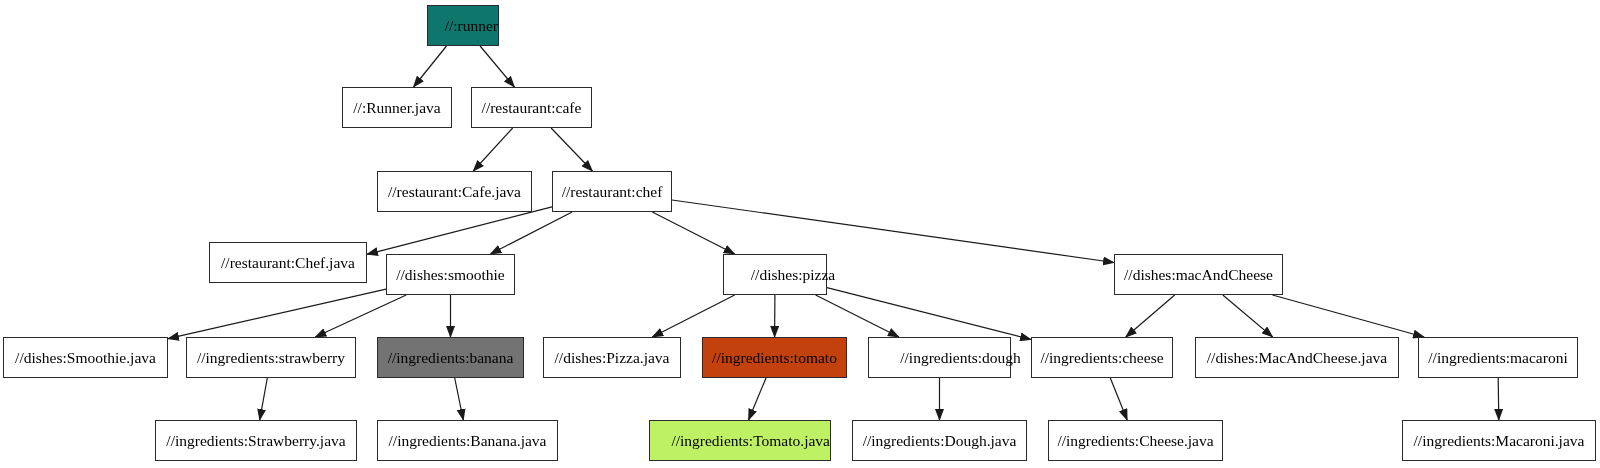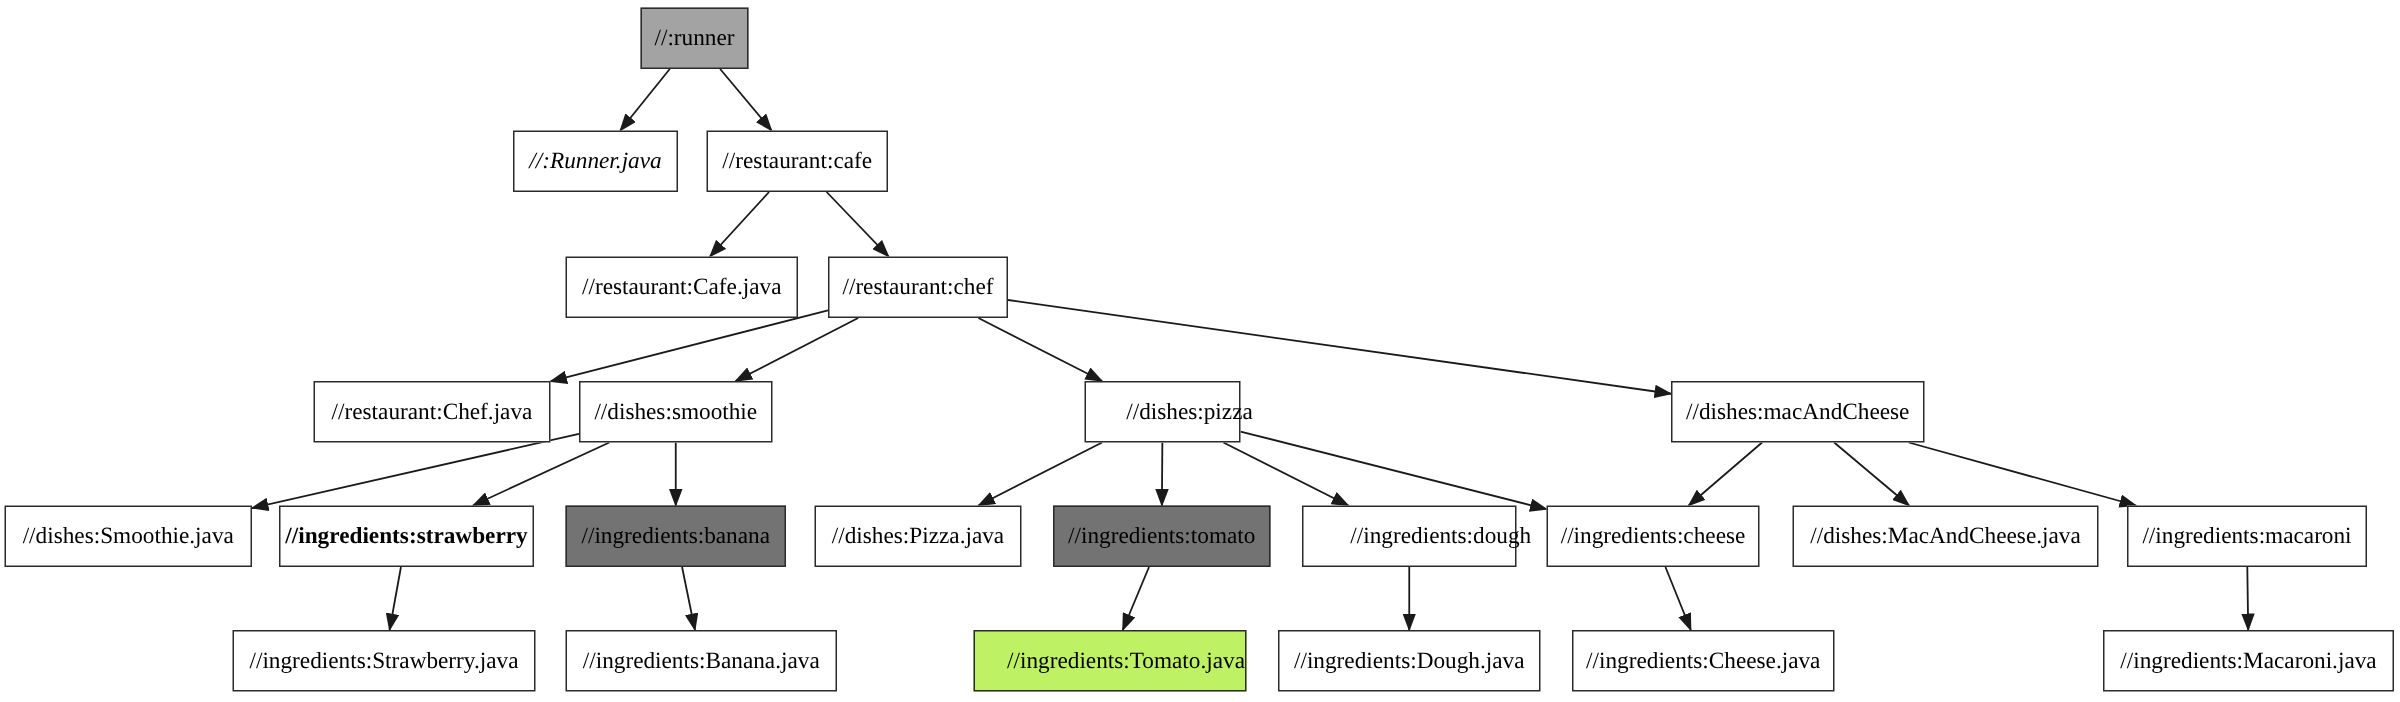"//:runner" div.node { background: #a3a3a3 -> #0f766e; justify-content: none -> flex-end }
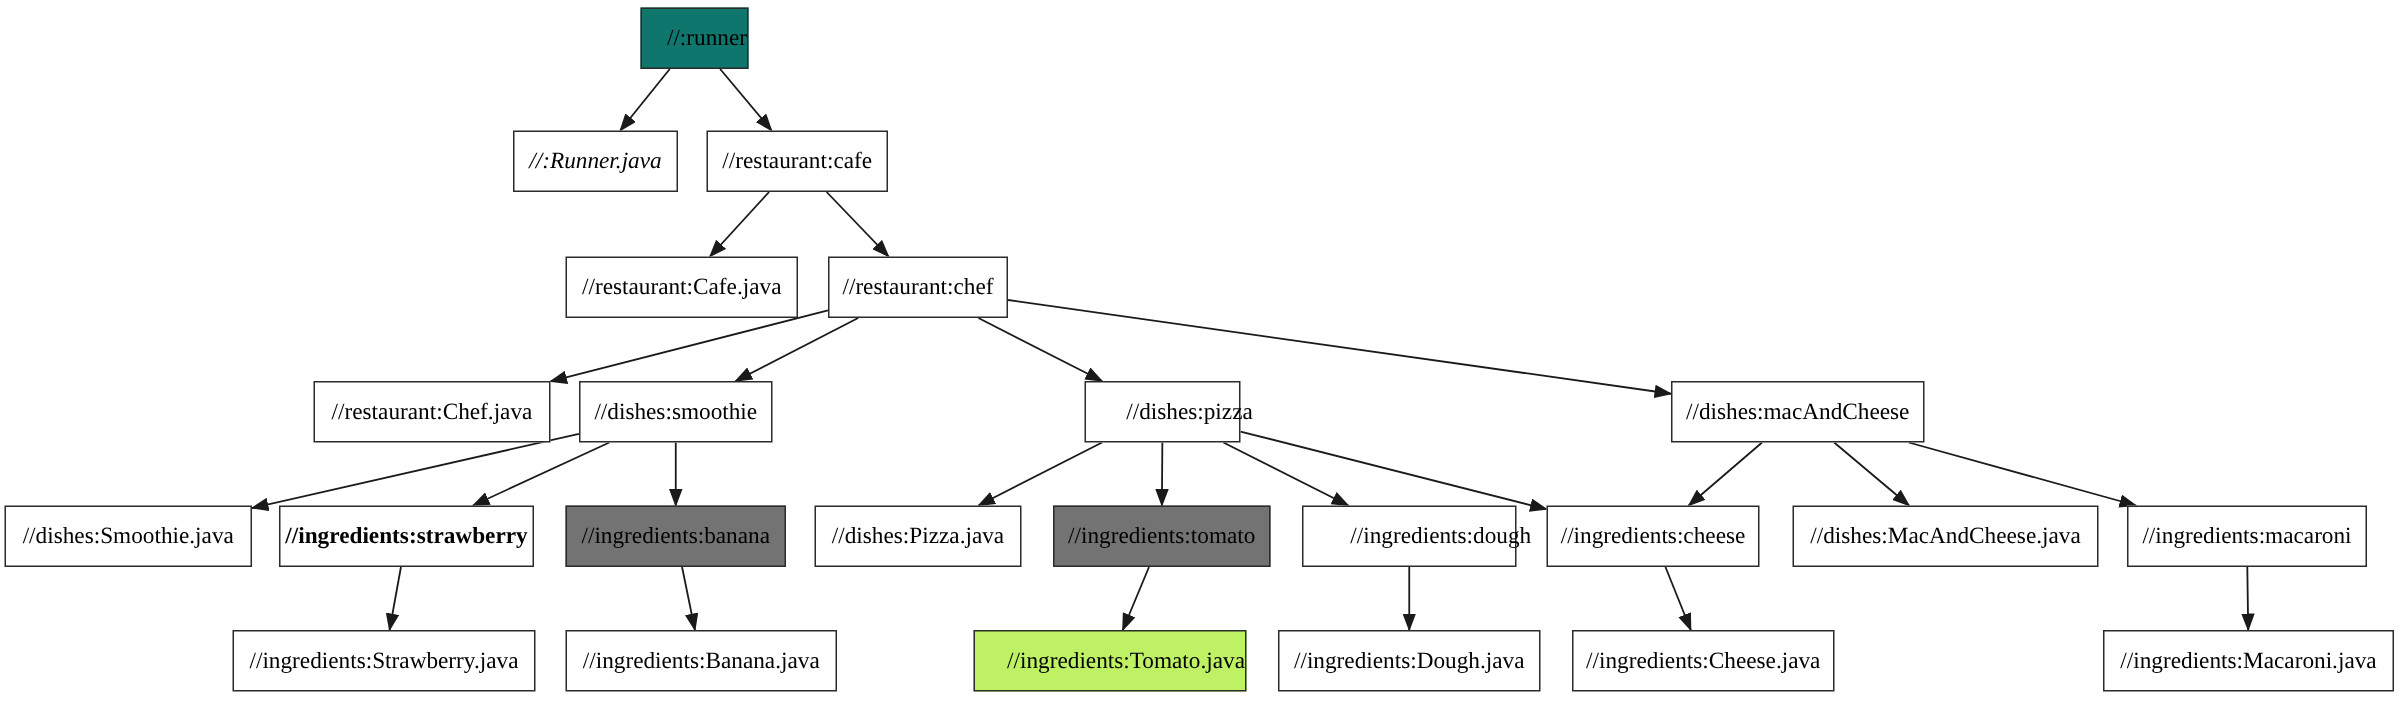"//:Runner.java" div.node { font-style: italic -> none }
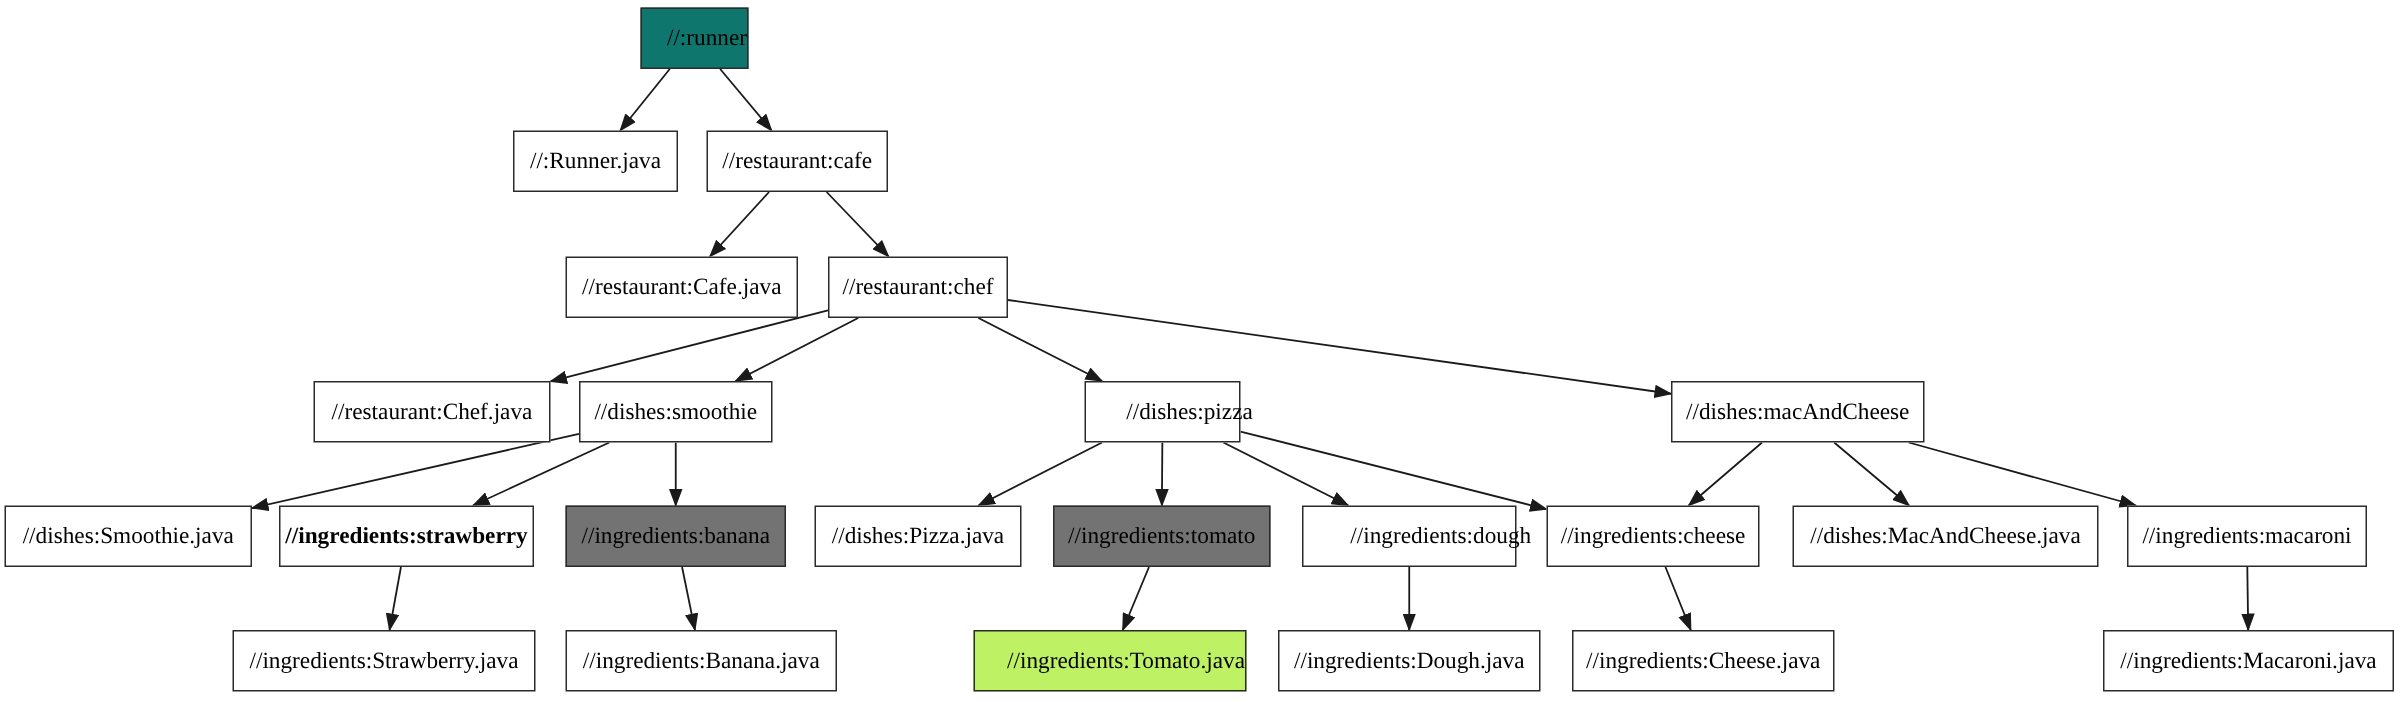"//restaurant:Chef.java" div.node { top: 254px -> 242px }
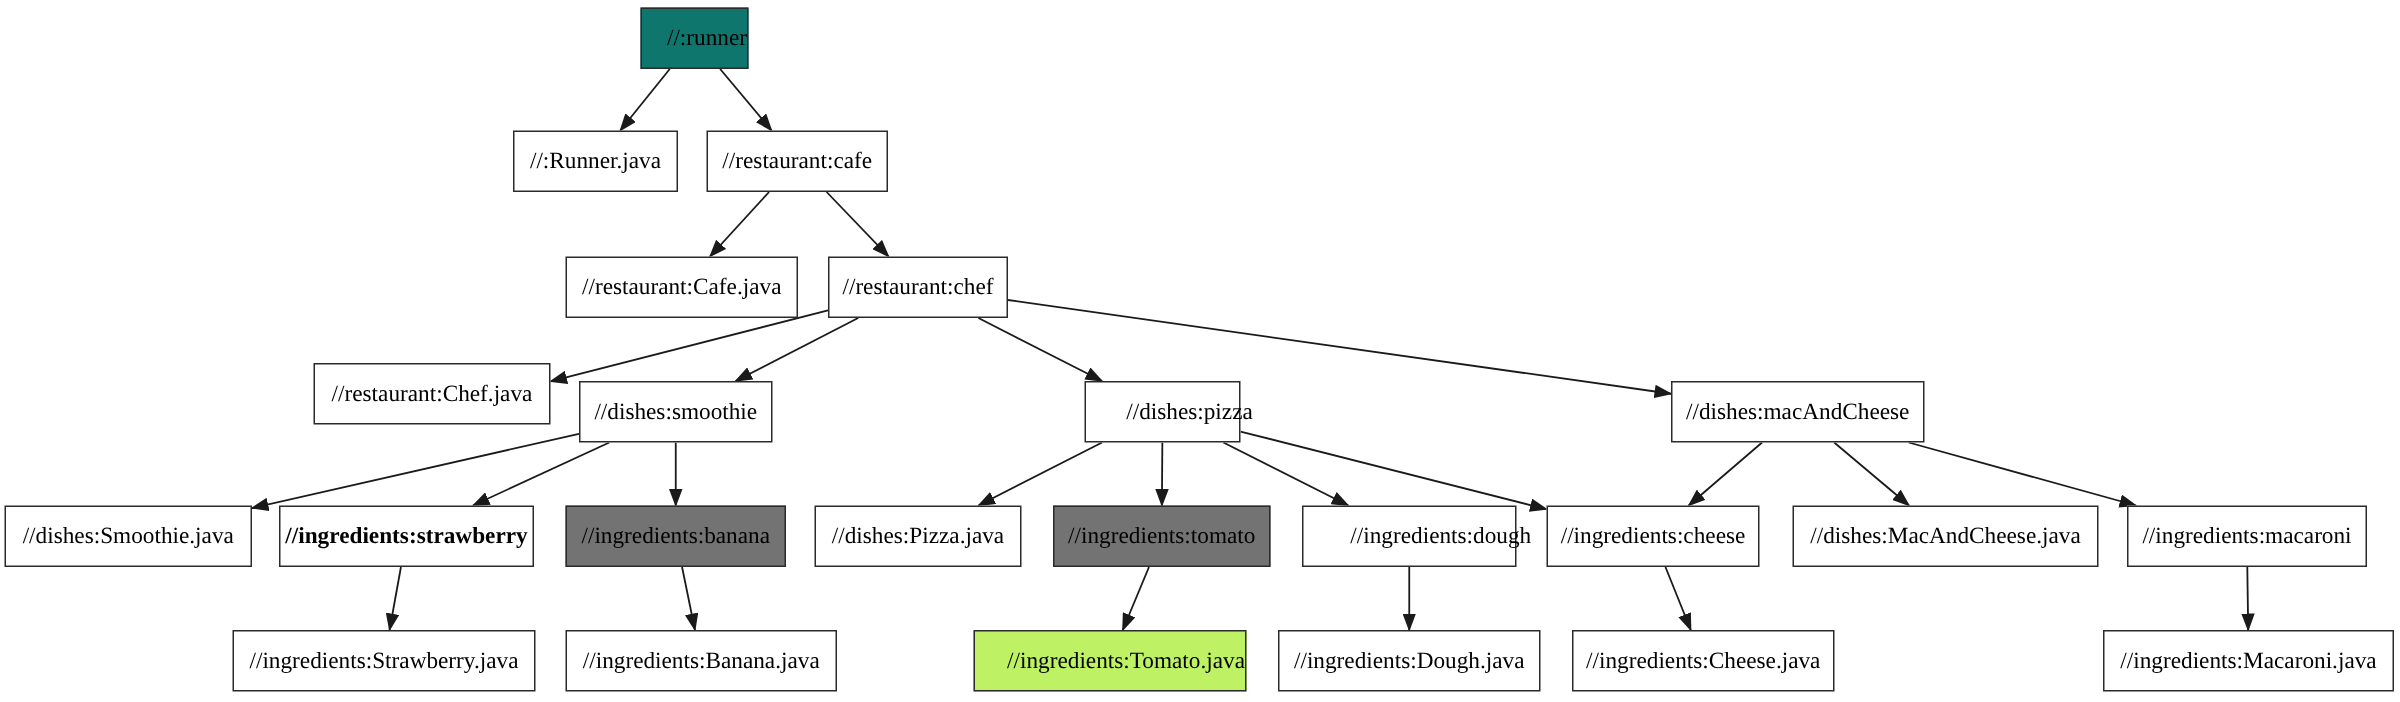"//ingredients:strawberry" span.node-label { font-weight: bold -> none }
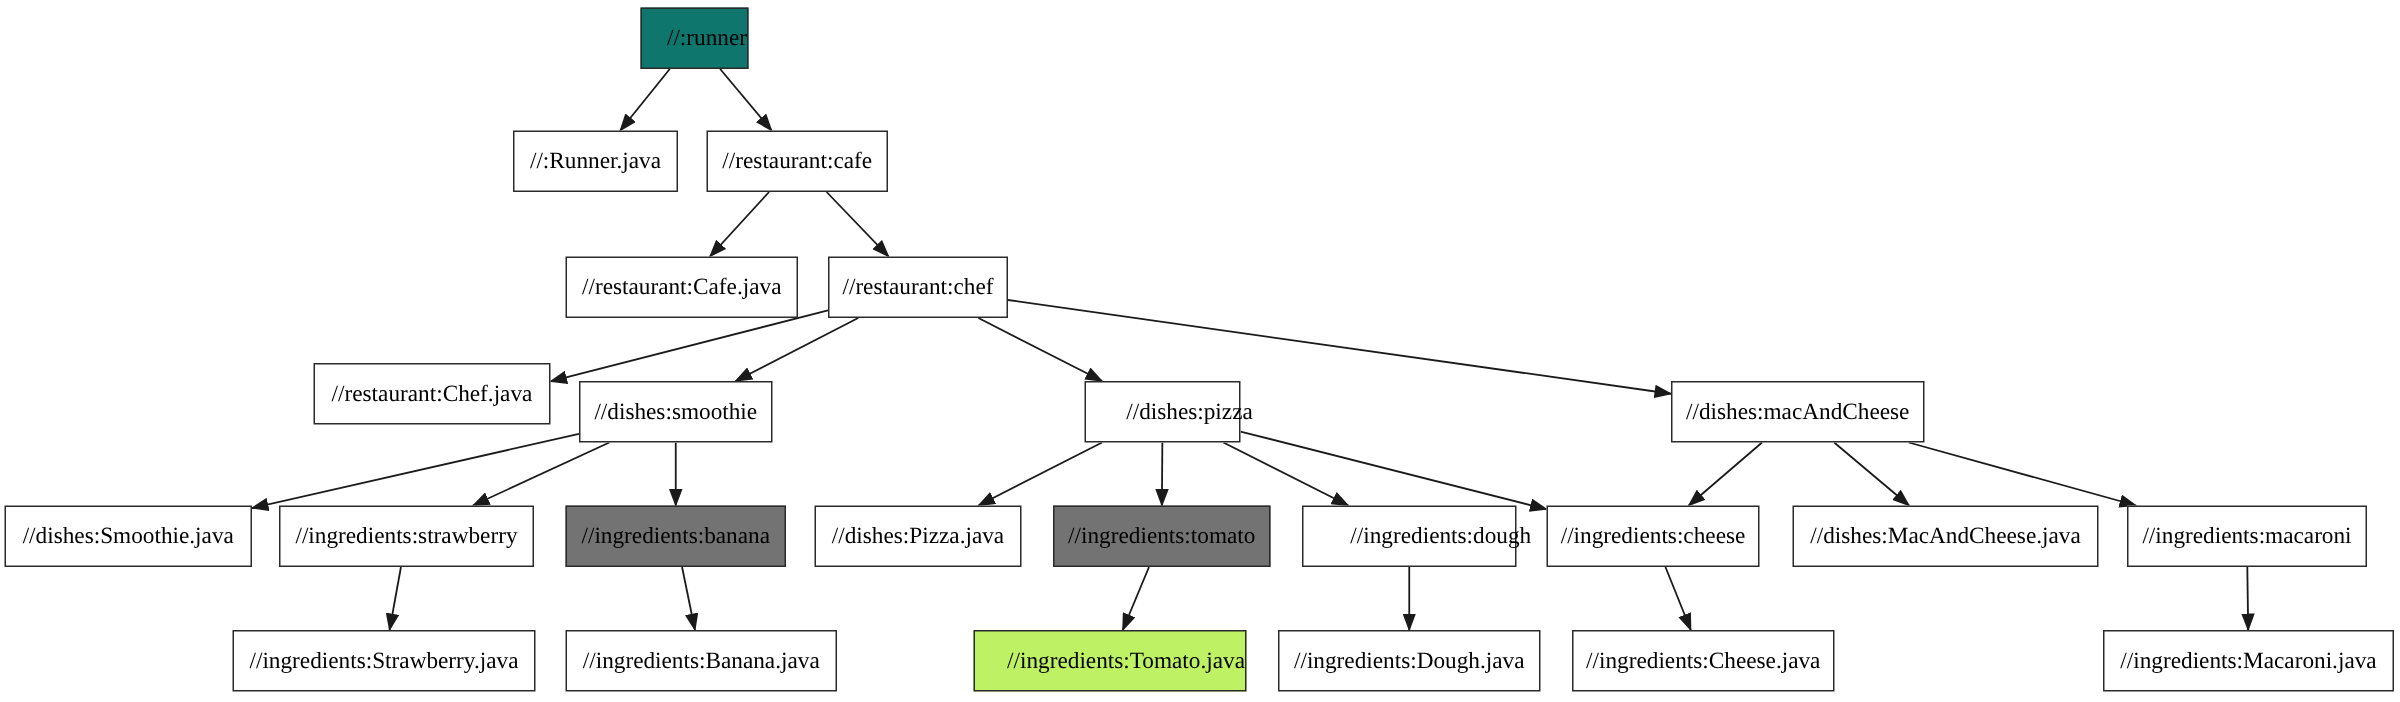"//ingredients:tomato" div.node { background: #737373 -> #c2410c }
